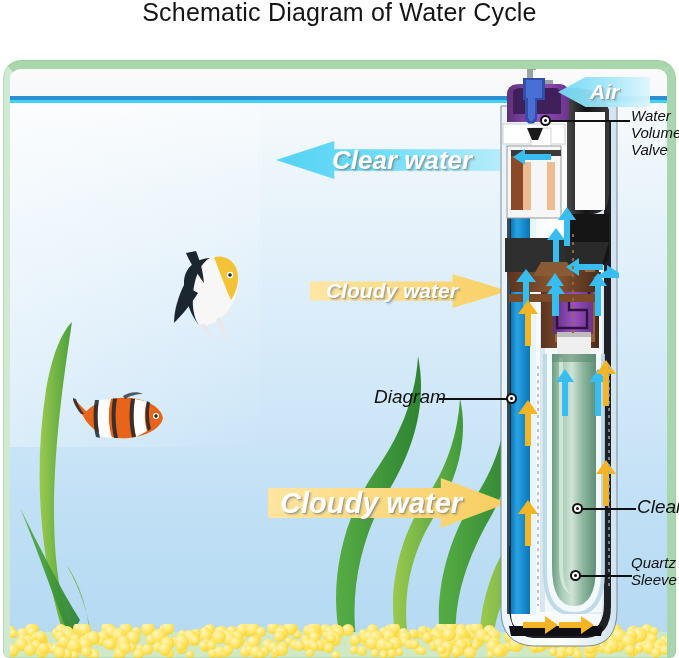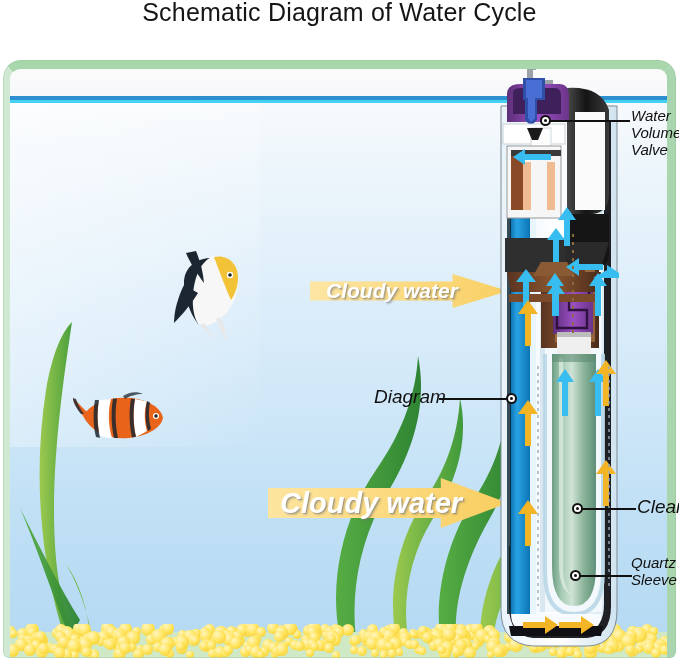"Air" div.flow { html: none -> <div> <div></div> <span>Air</span> </div> }
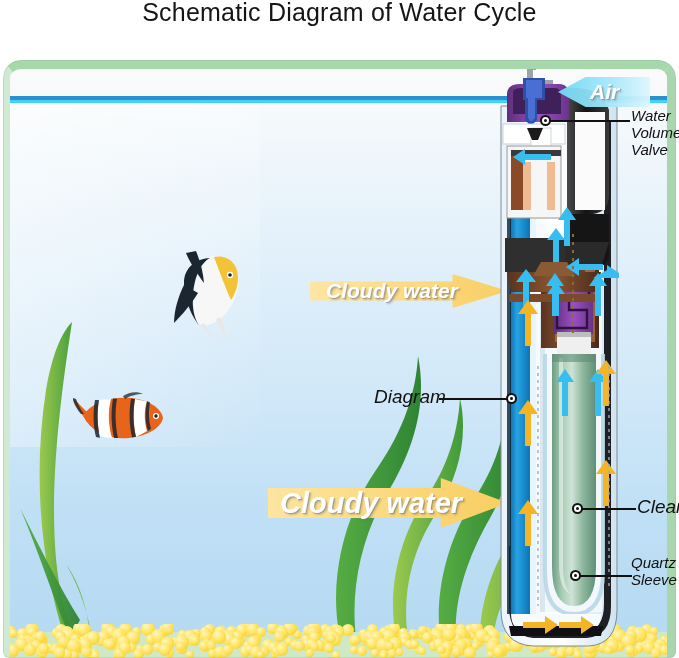"Clear water" div.flow { html: none -> <div> <div></div> <span>Clear water</span> </div> }
